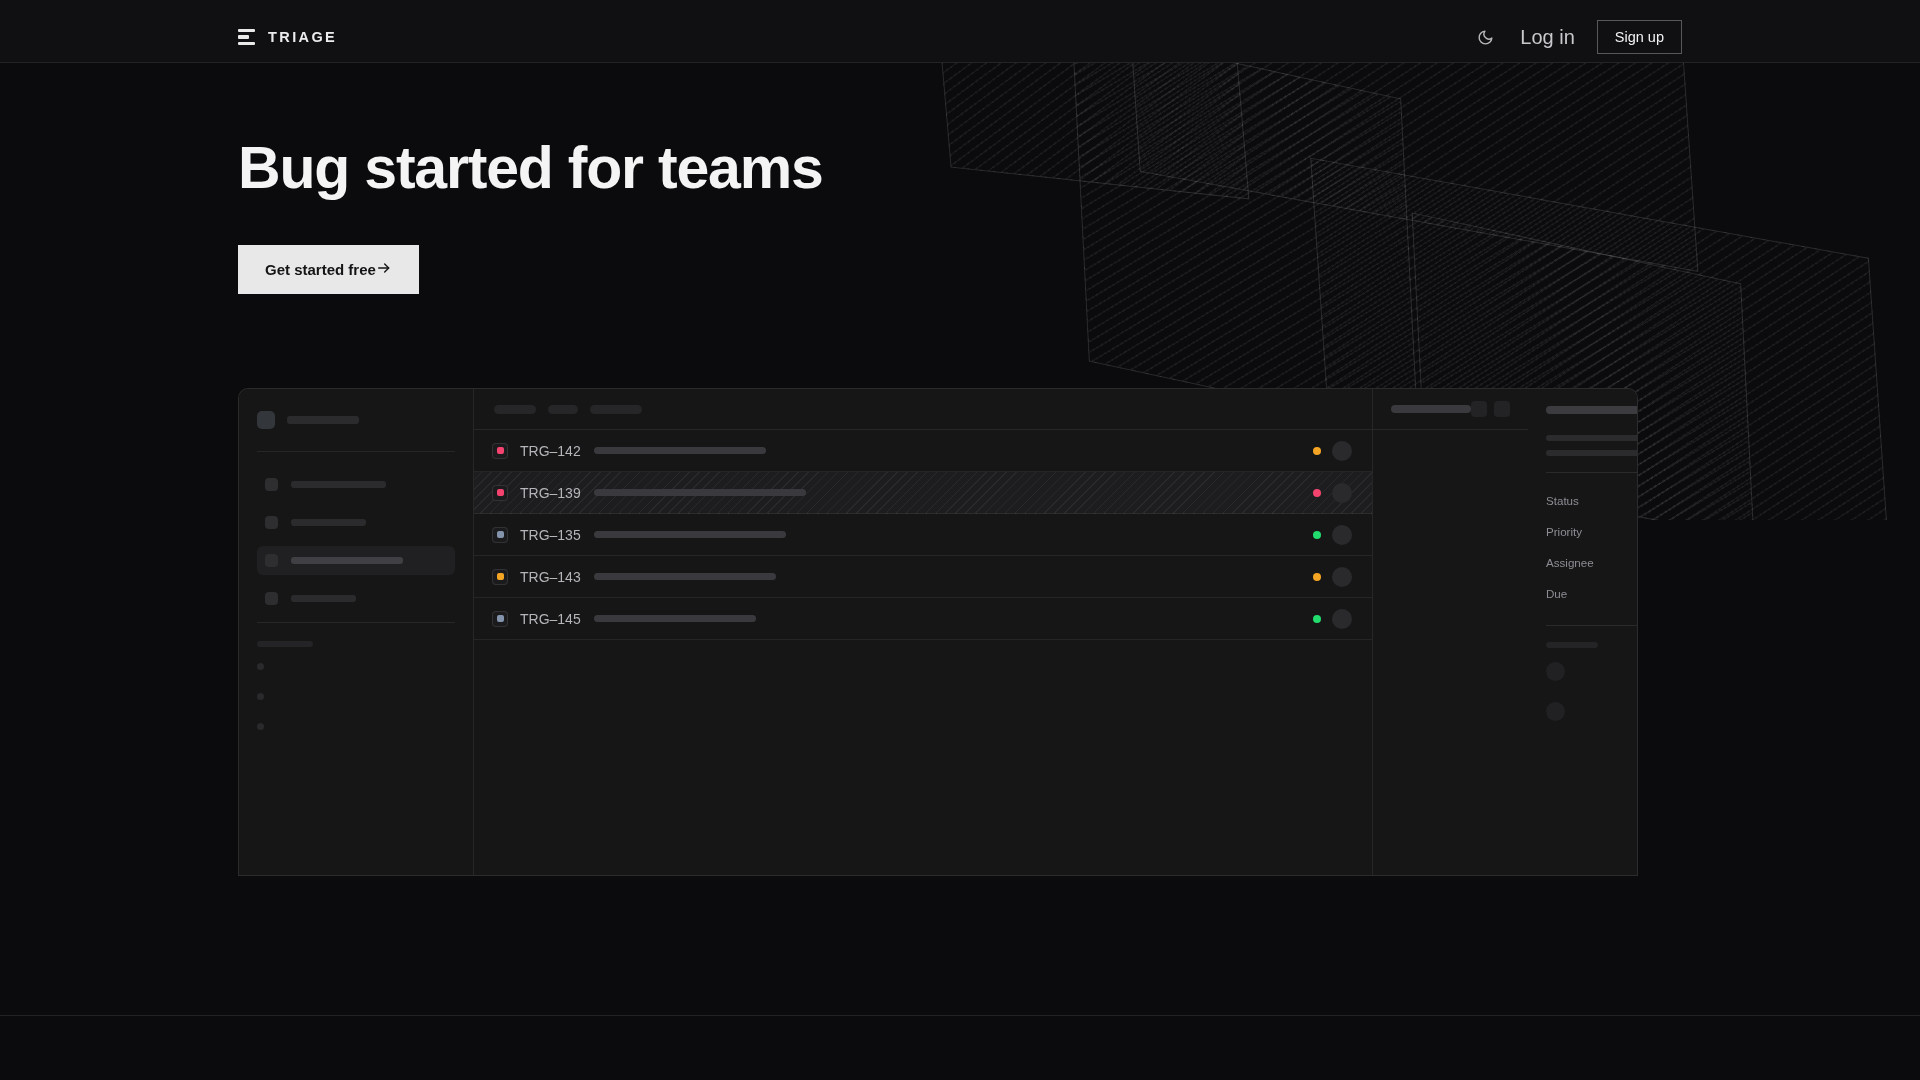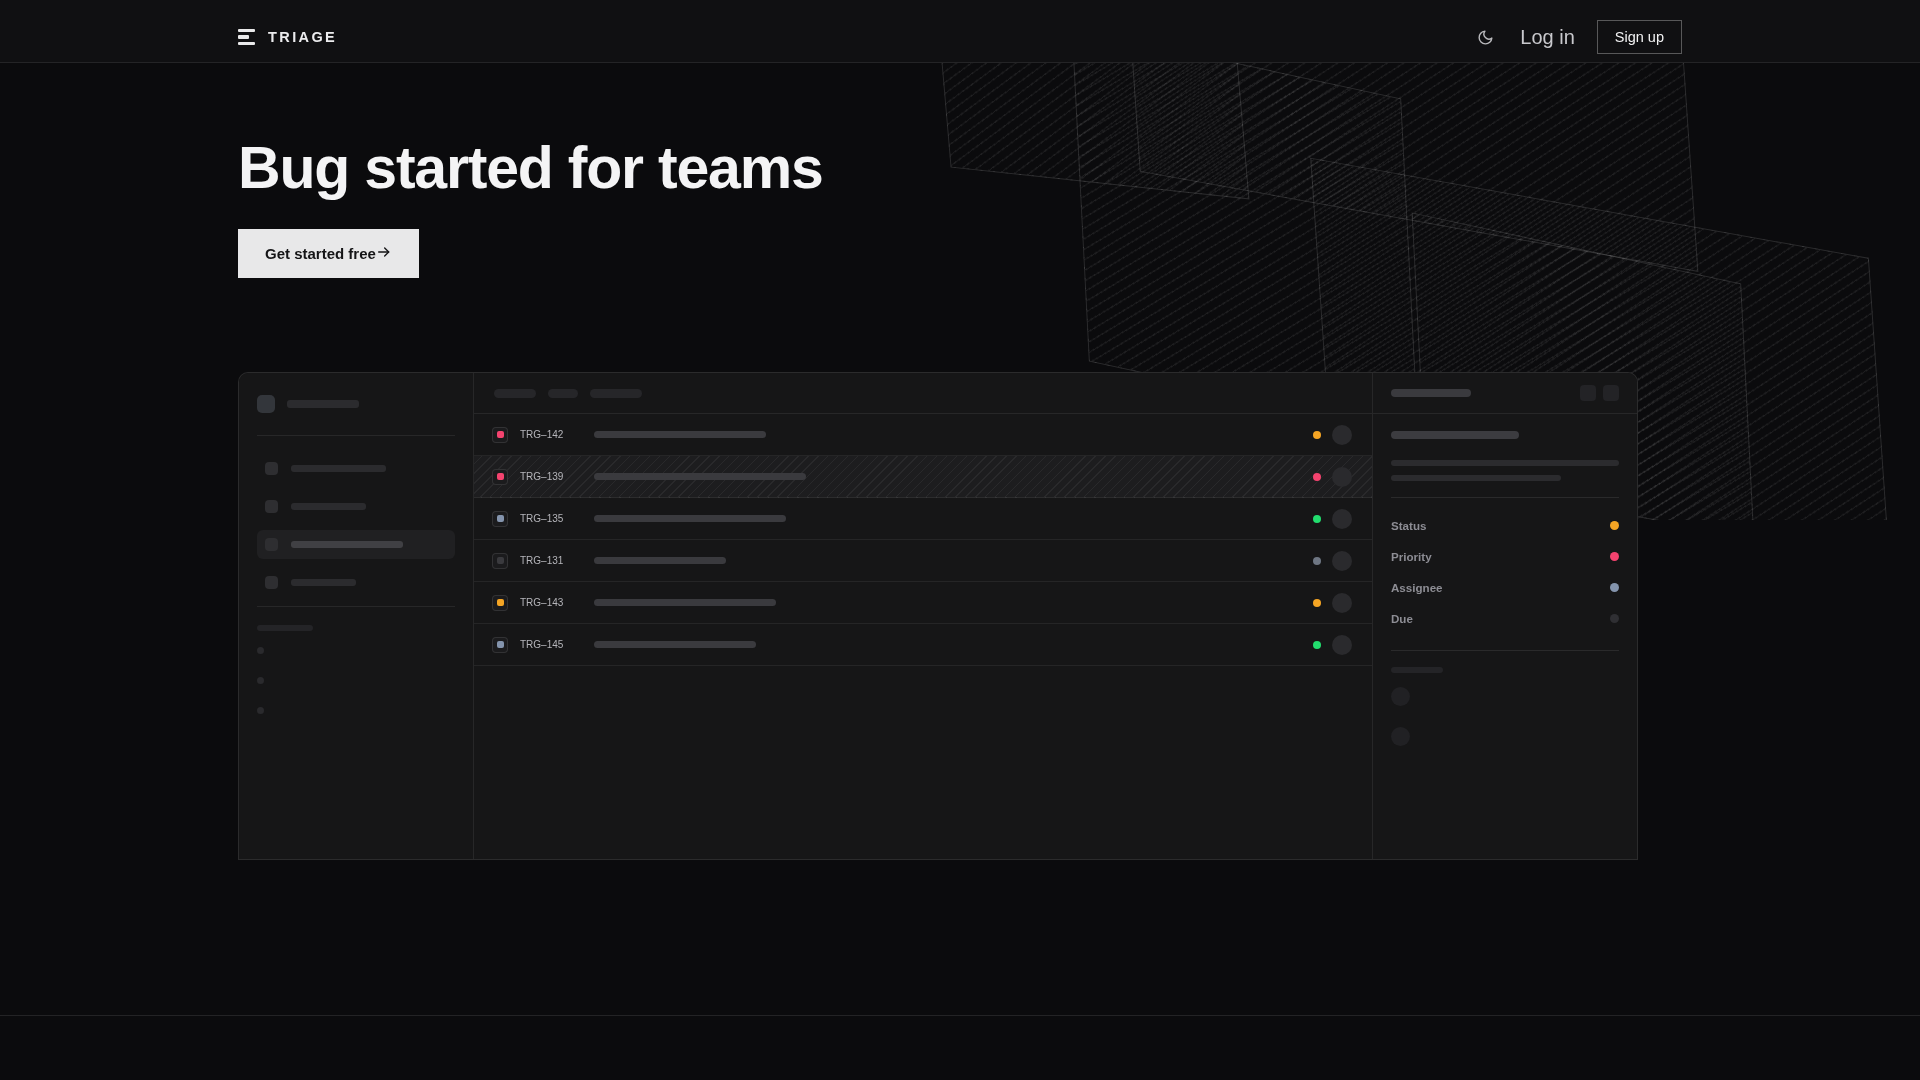"Get started free" .cta { margin-top: 28px -> 44px }
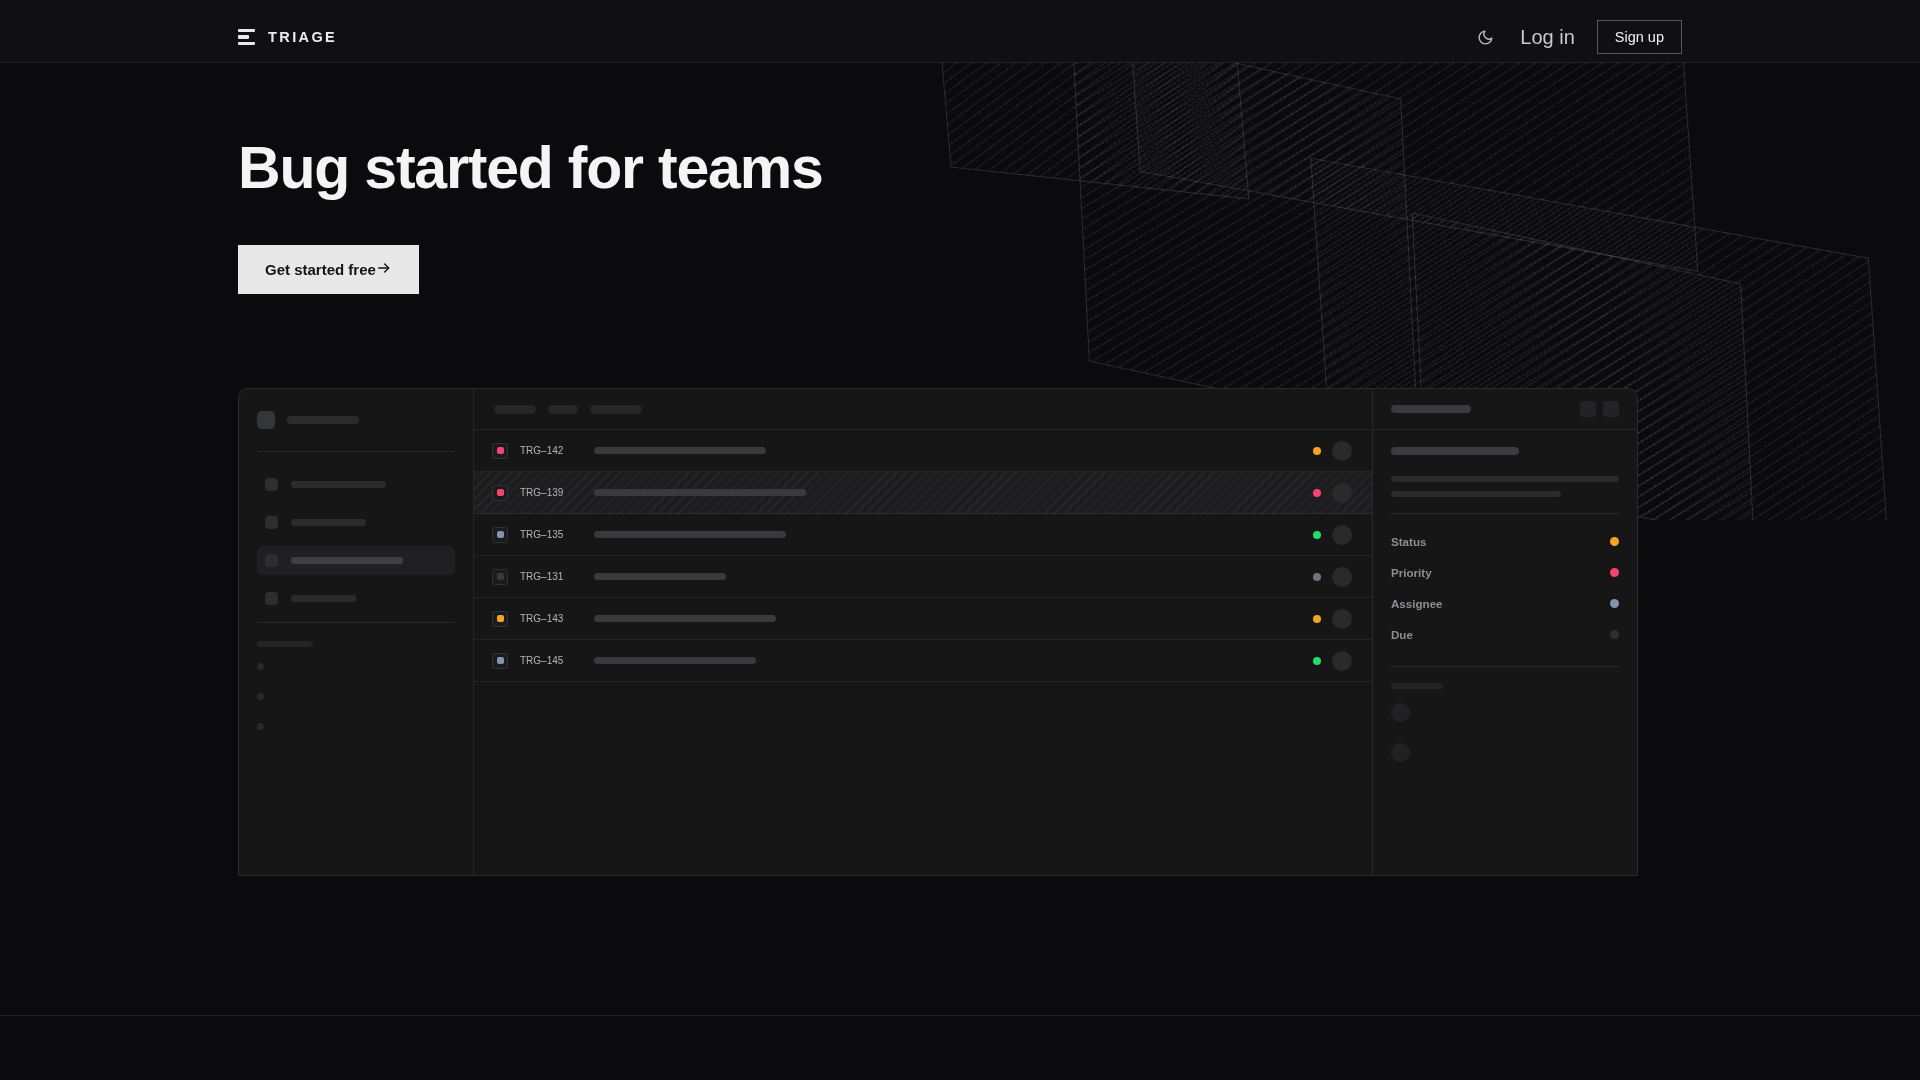"TRG–142" .row-id { font-size: 10px -> 14px }
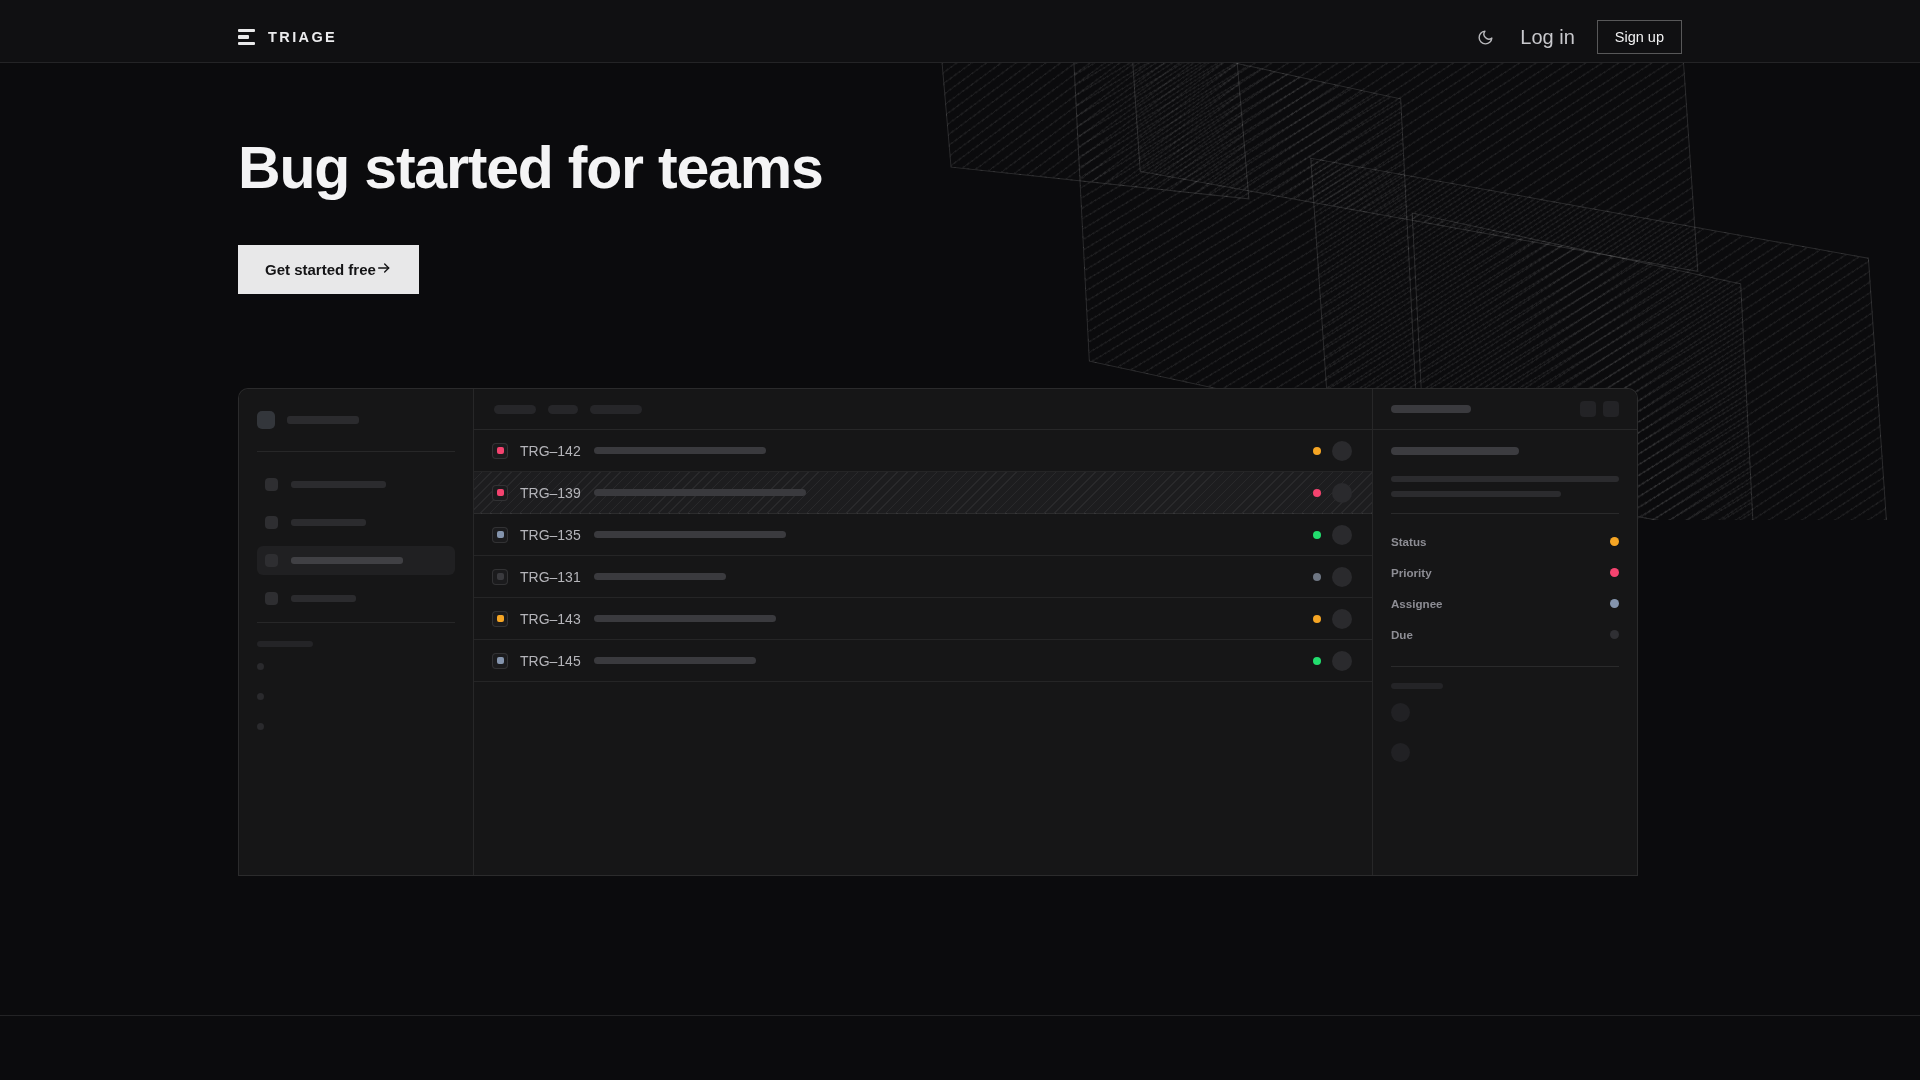"Status" .mk-detail { flex-direction: column -> none; font-weight: bold -> none }
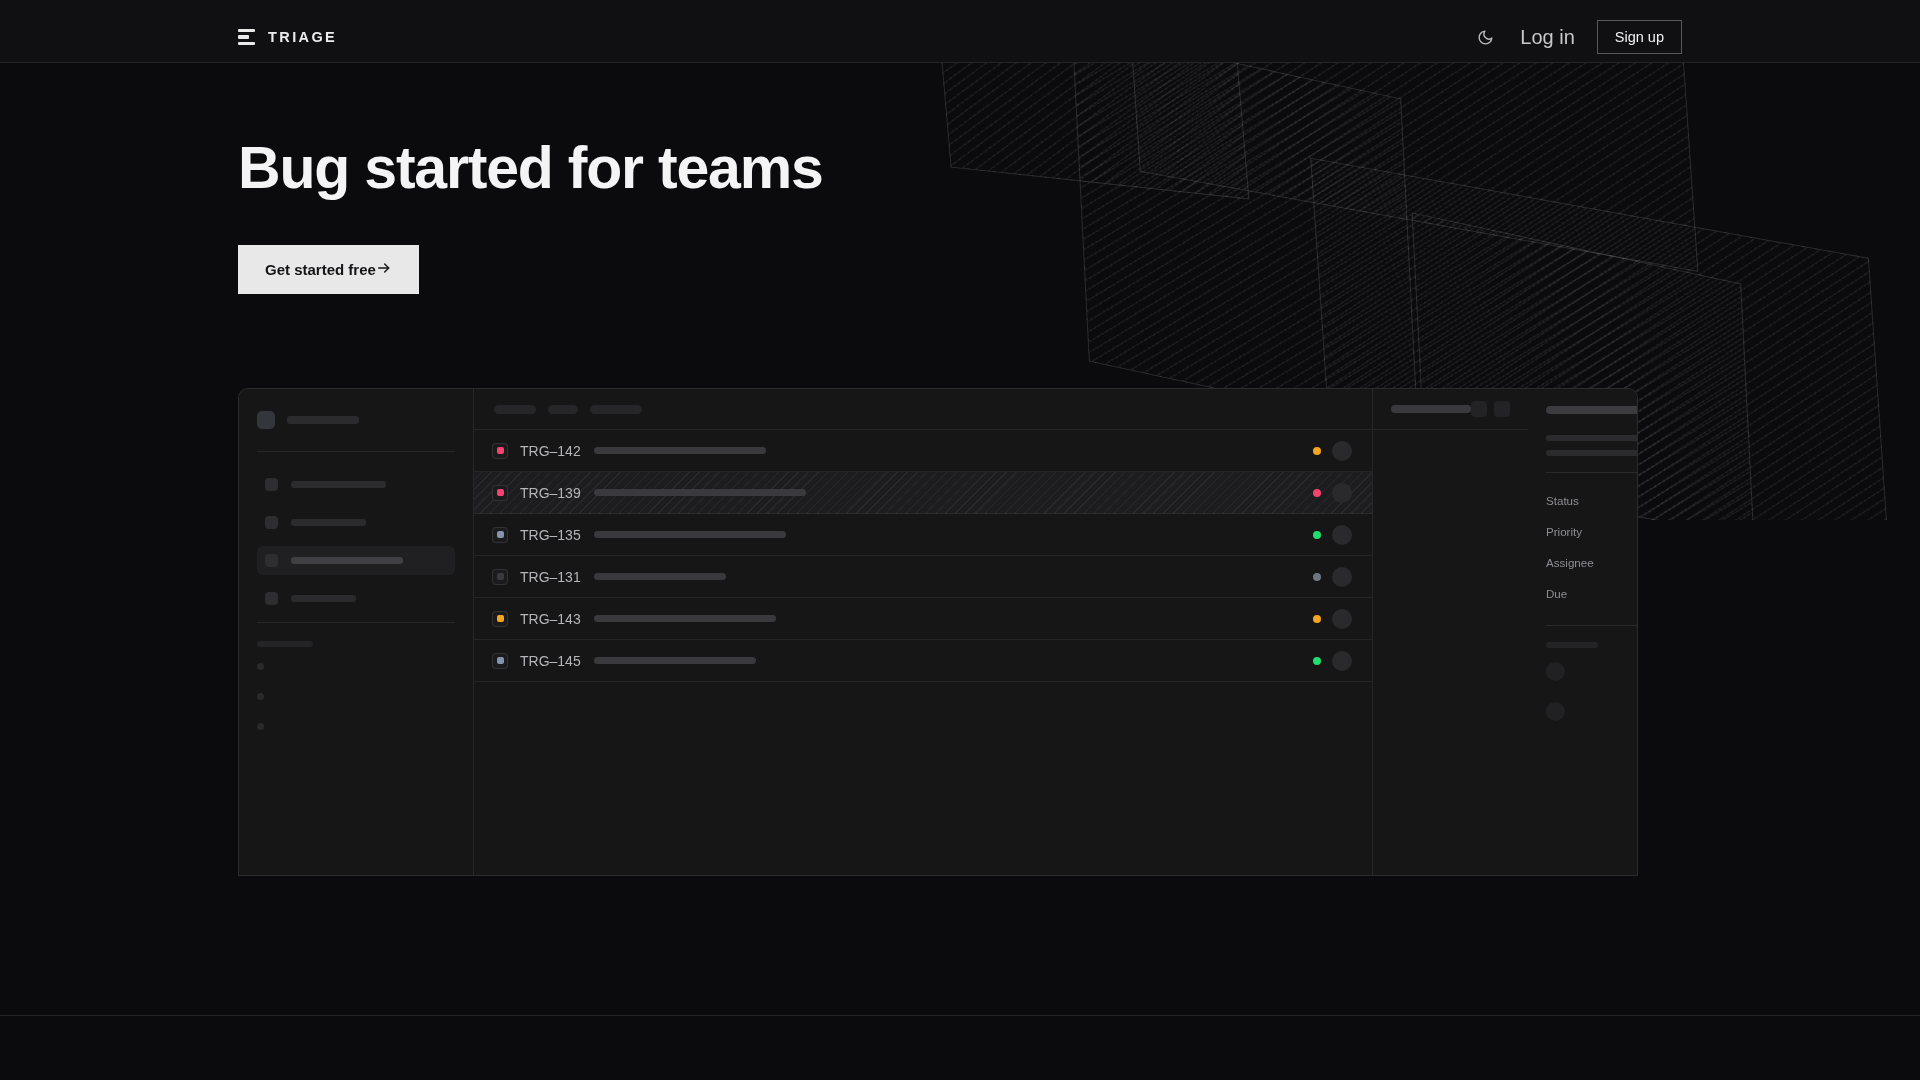"TRG–131" div.row { html: <div> <div> <span></span> </div> <div>TRG–131</div> <div></div> <div> <div></div> <div></div> </div> </div> -> none }
